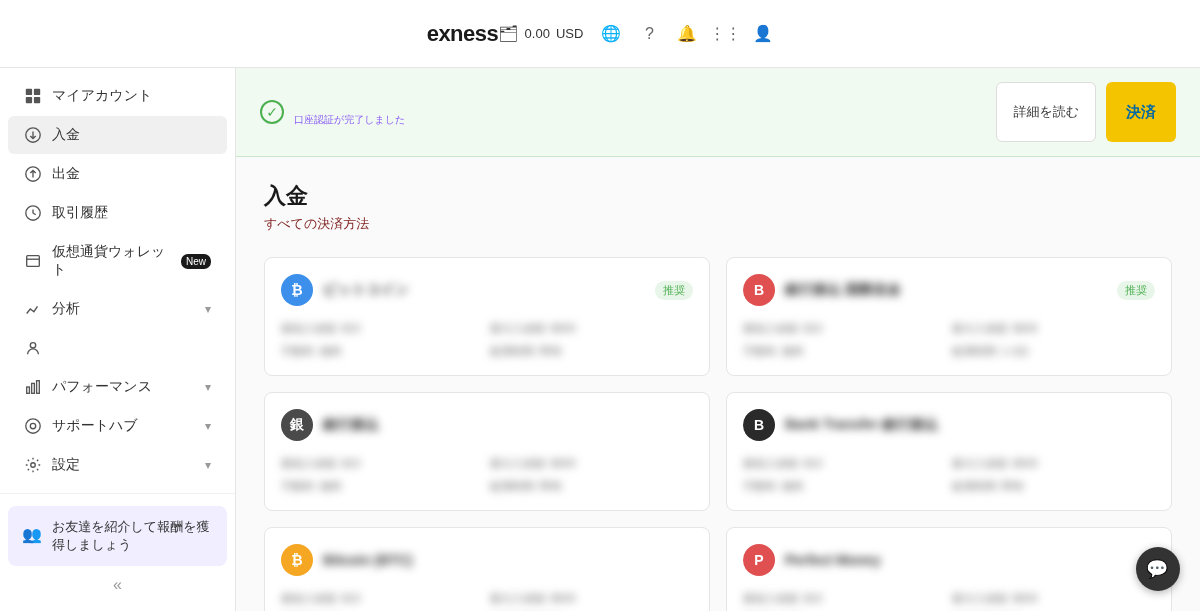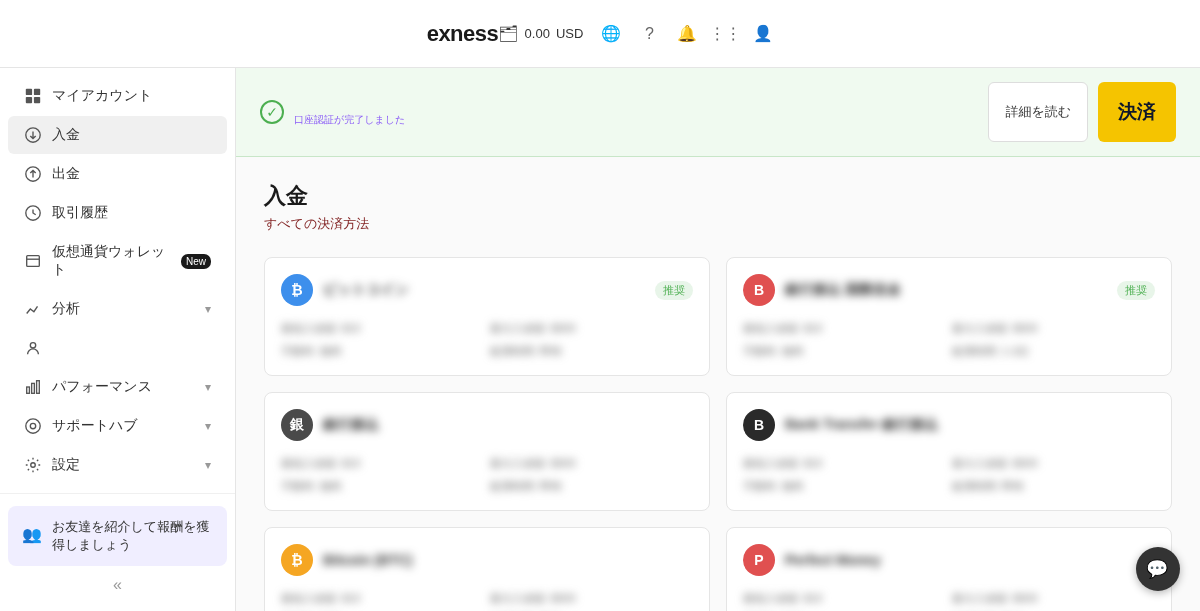"決済" .btn-primary { color: #0f172a -> #0369a1; font-size: 19px -> 15px }
